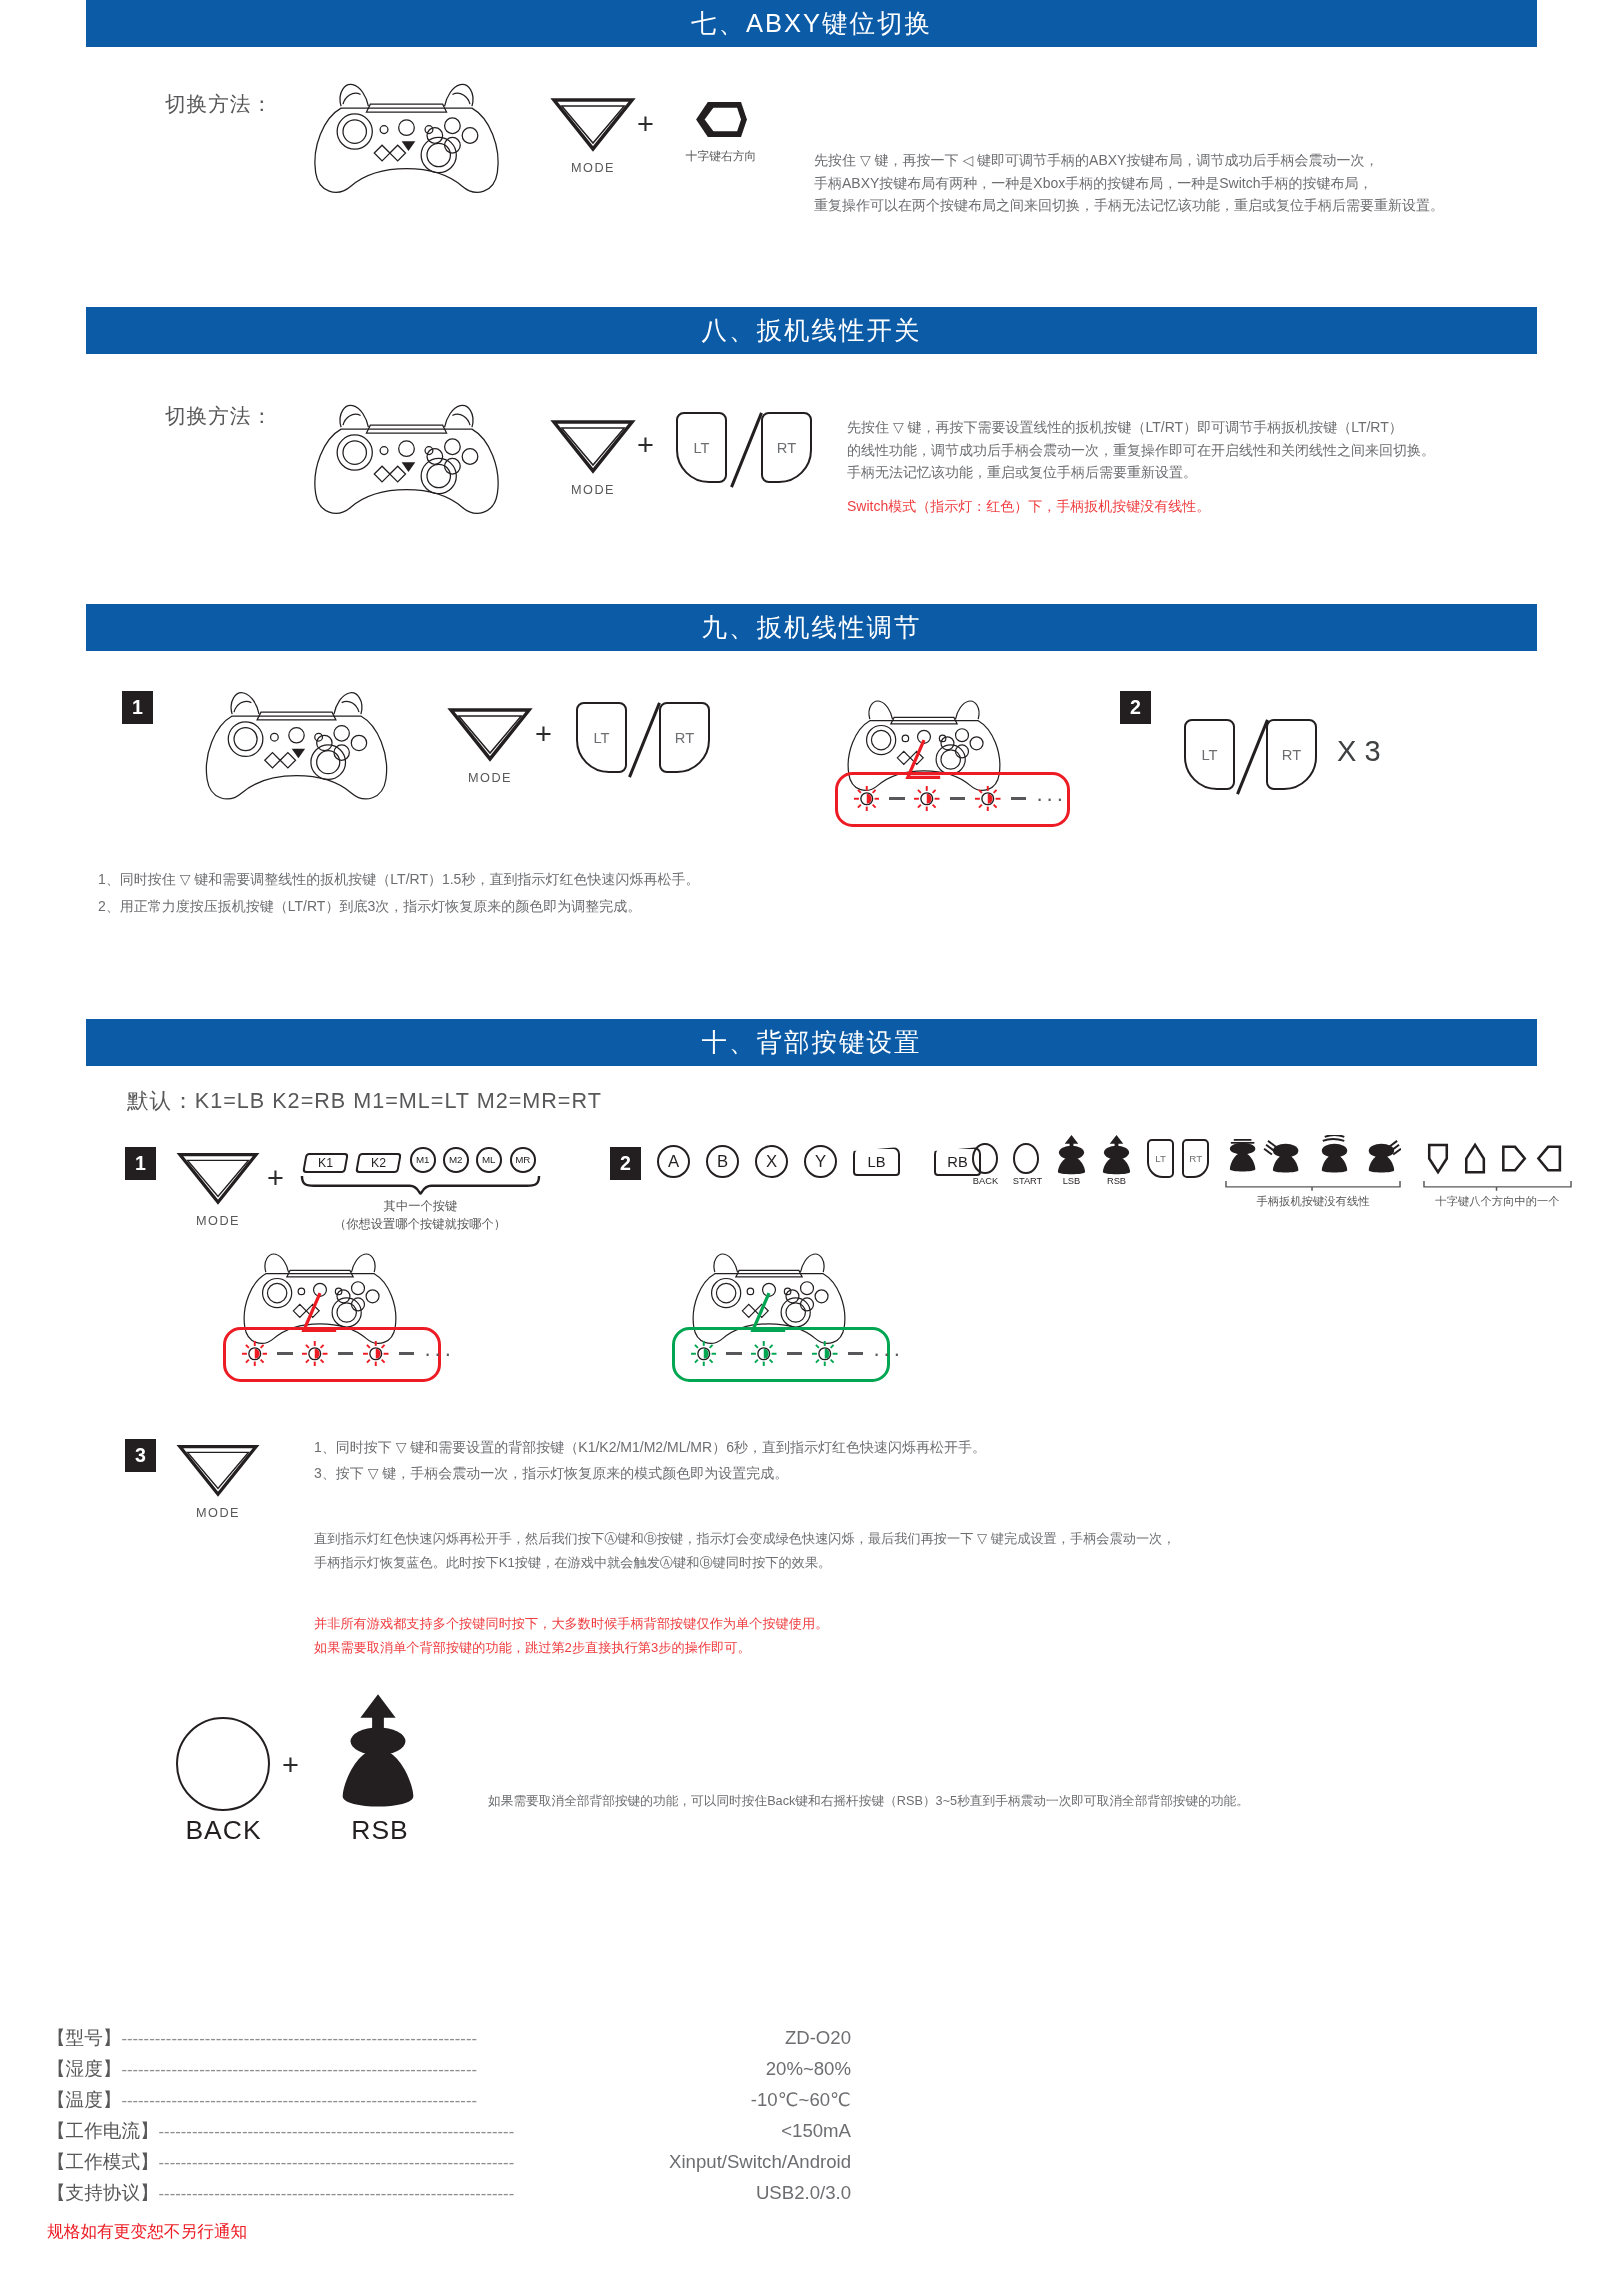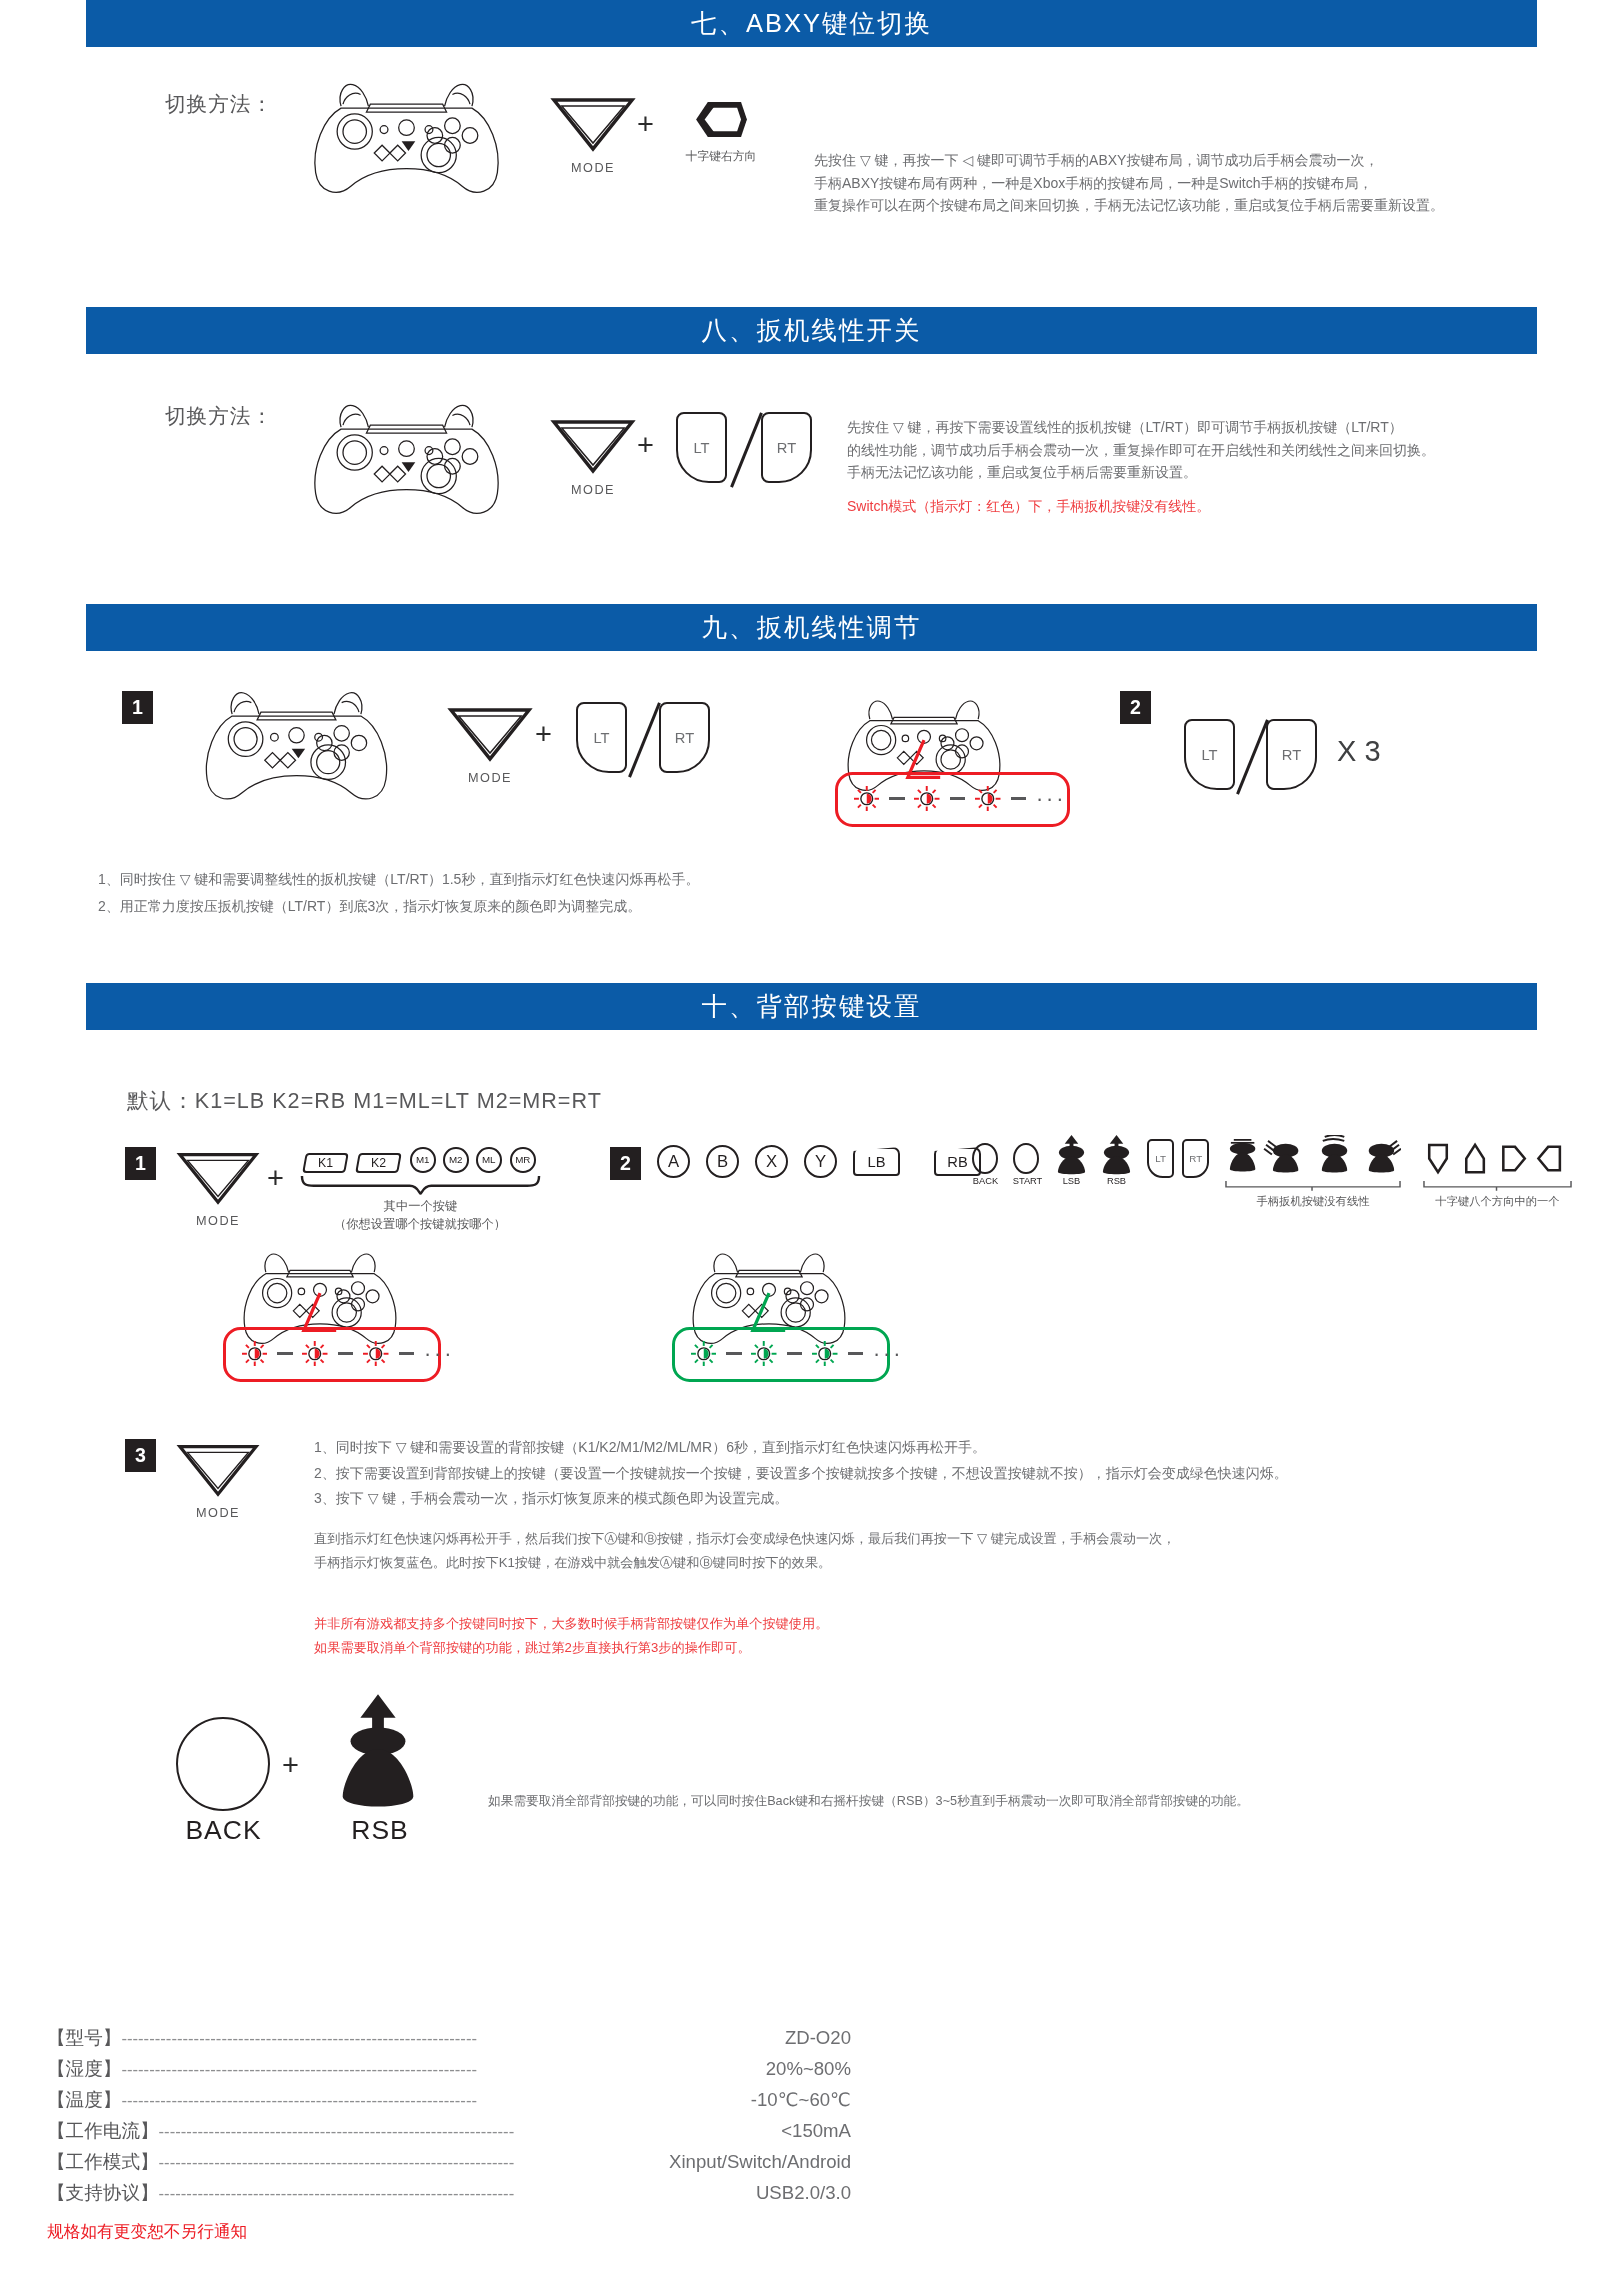"十、背部按键设置" div.bar { top: 983px -> 1019px }
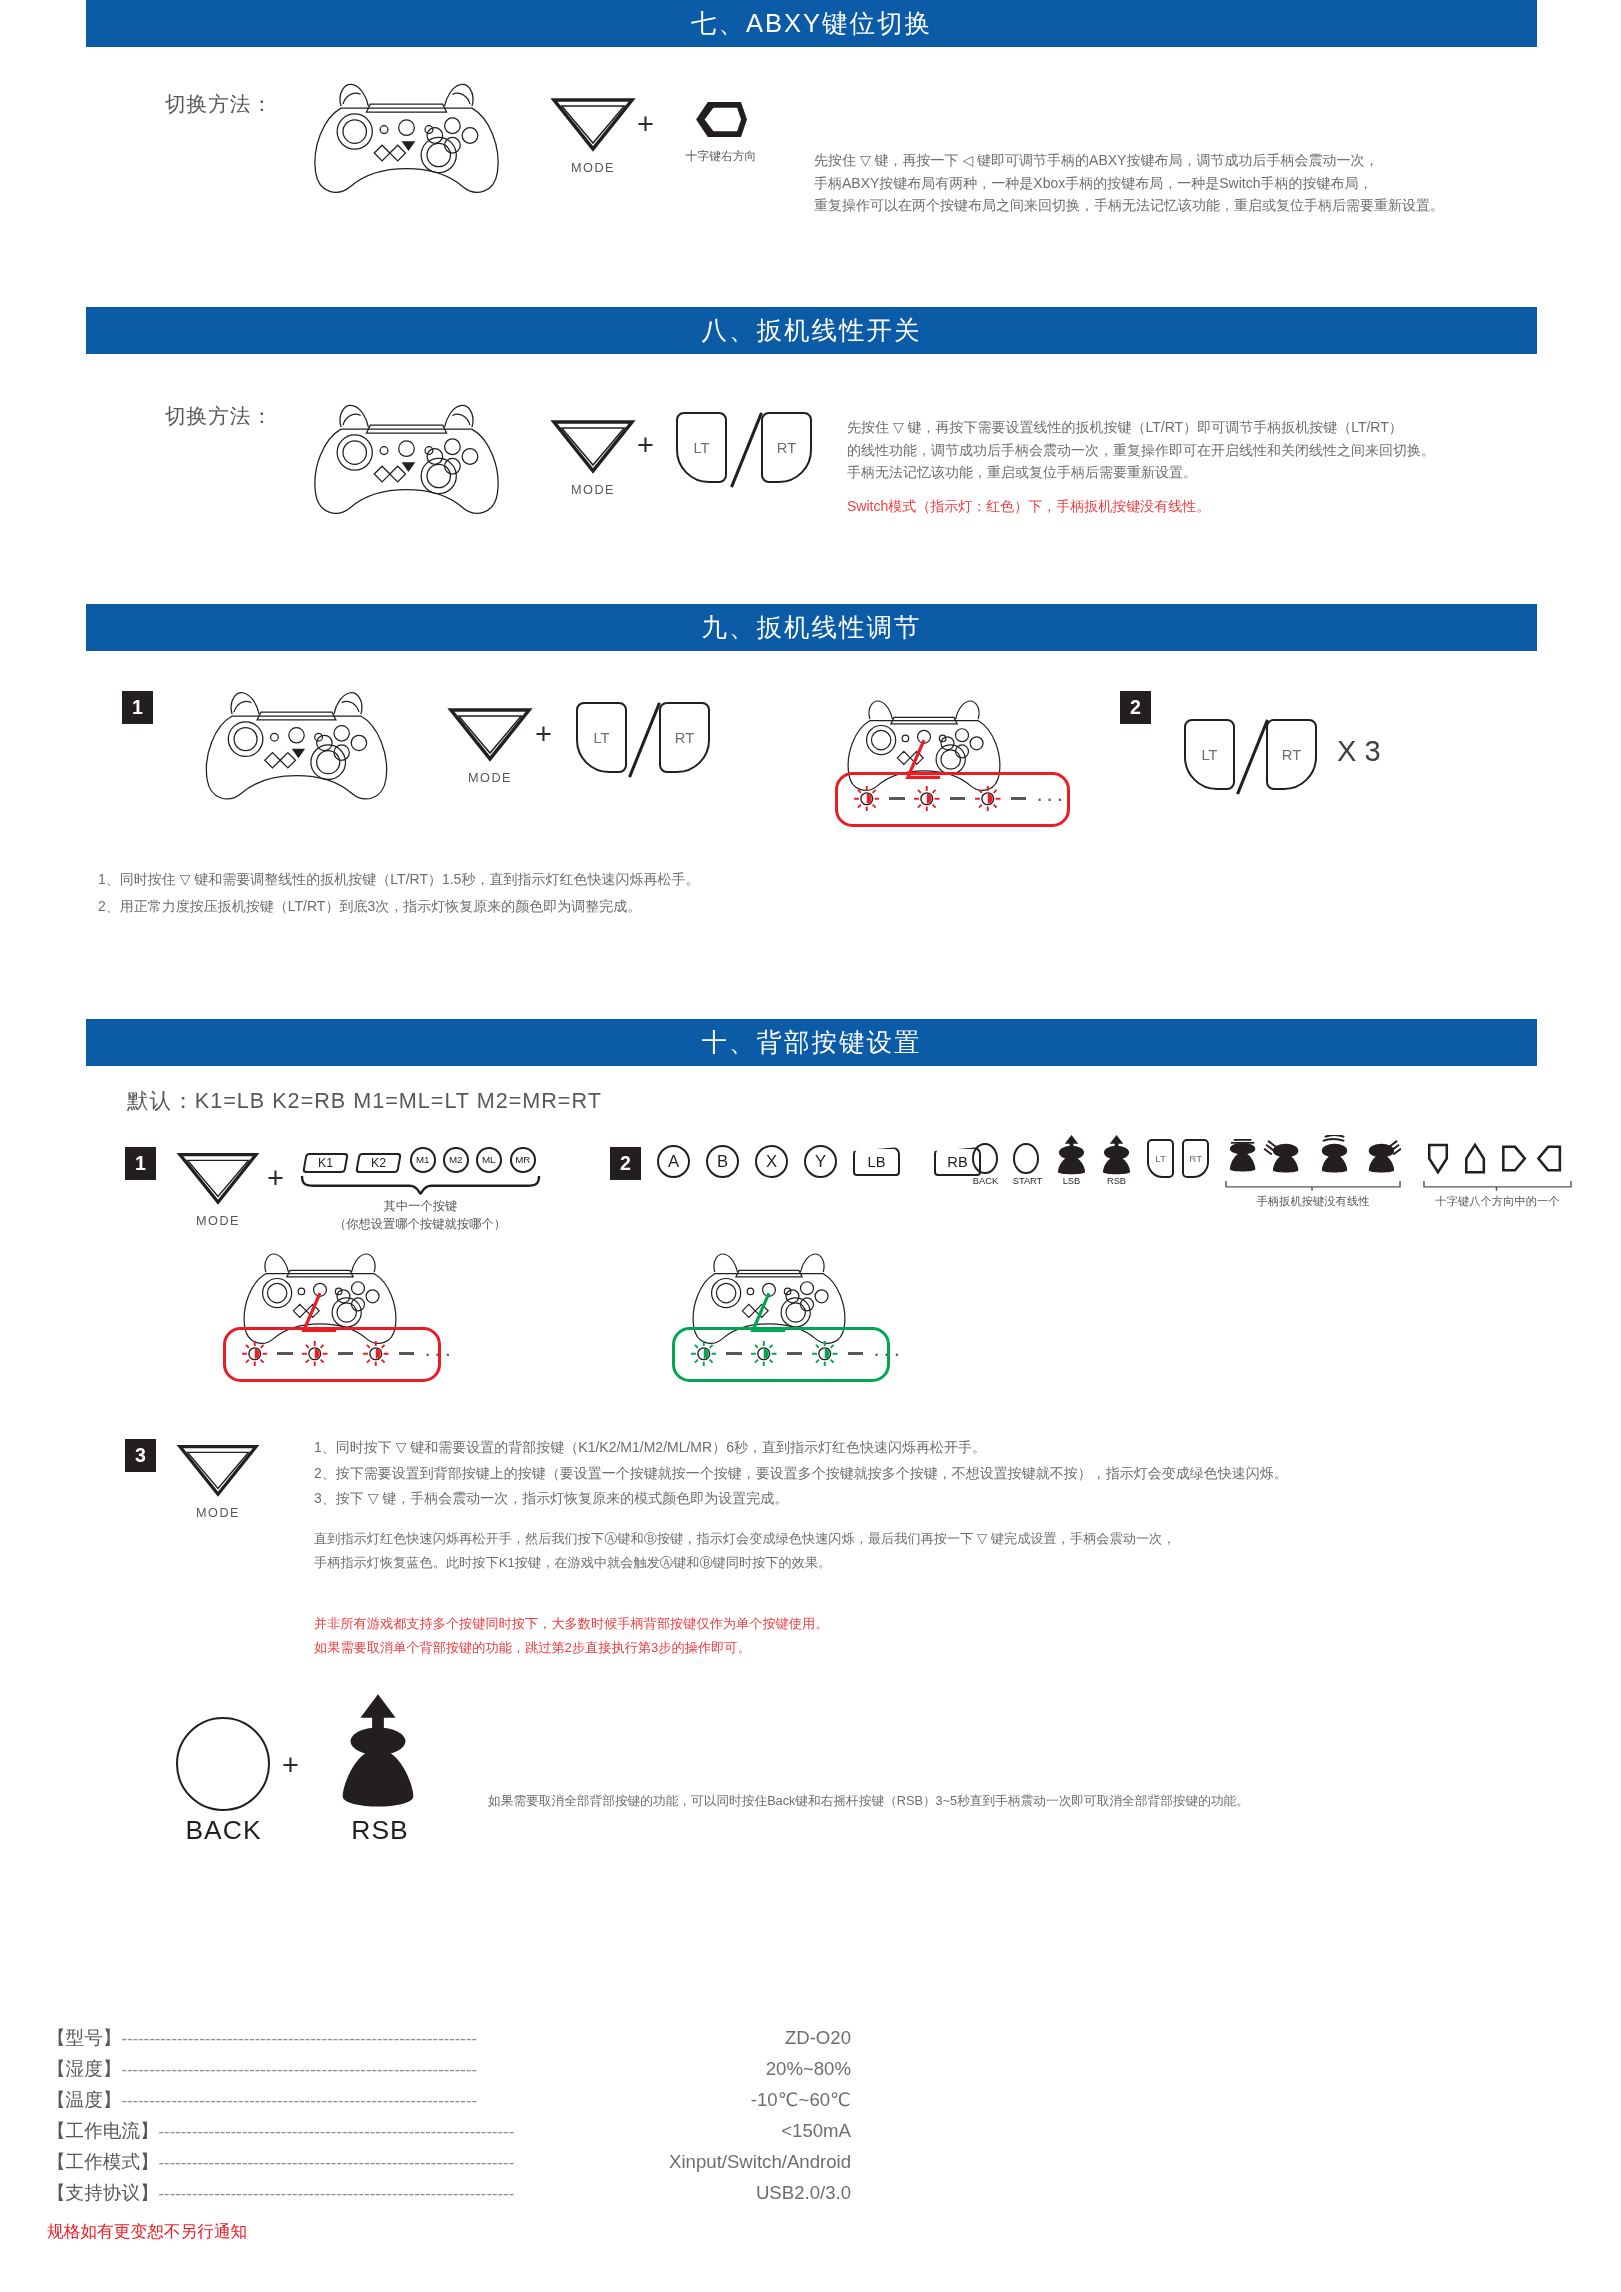"2、按下需要设置到背部按键上的按键（要设置一个按键就按一个按键，要设置多个按键就" div { html: <div>2、按下需要设置到背部按键上的按键（要设置一个按键就按一个按键，要设置多个按键就按多个按键，不想设置按键就不按），指示灯会变成绿色快速闪烁。</div> -> none }
